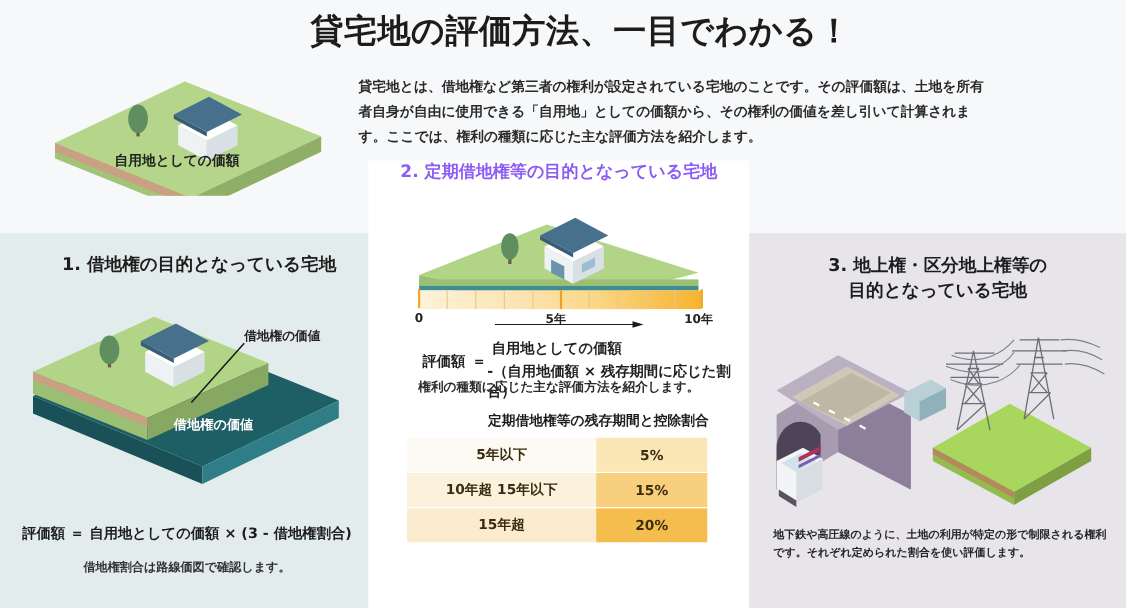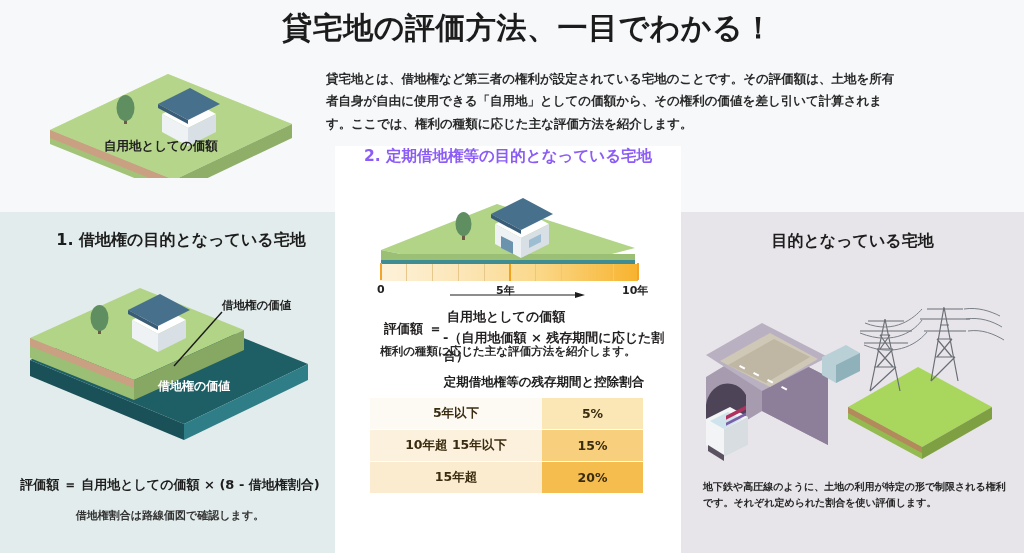"3. 地上権・区分地上権等の" div { html: none -> <div>3. 地上権・区分地上権等の</div> }
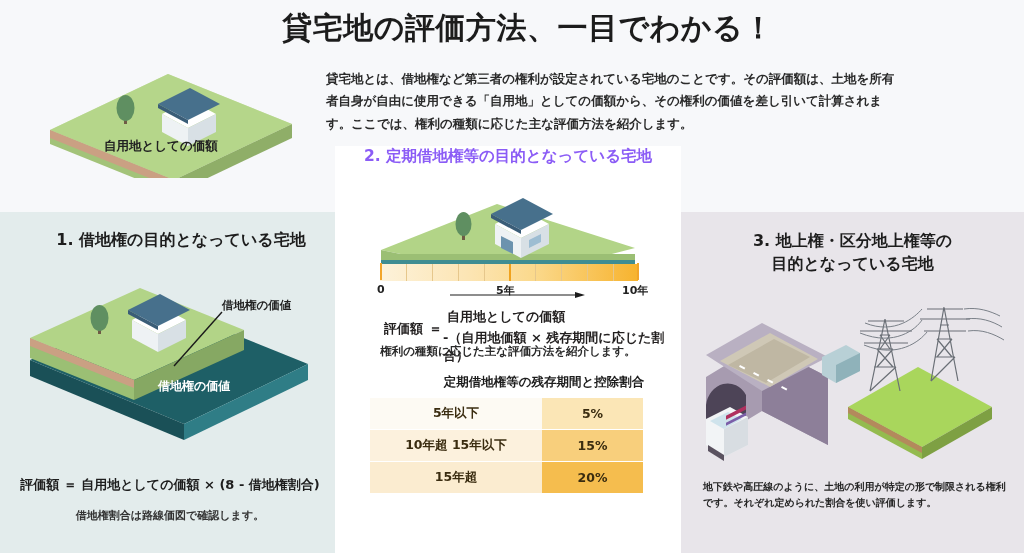"評価額 ＝ 自用地としての価額 × (8" div.formula1 { text: 8 -> 3 }
